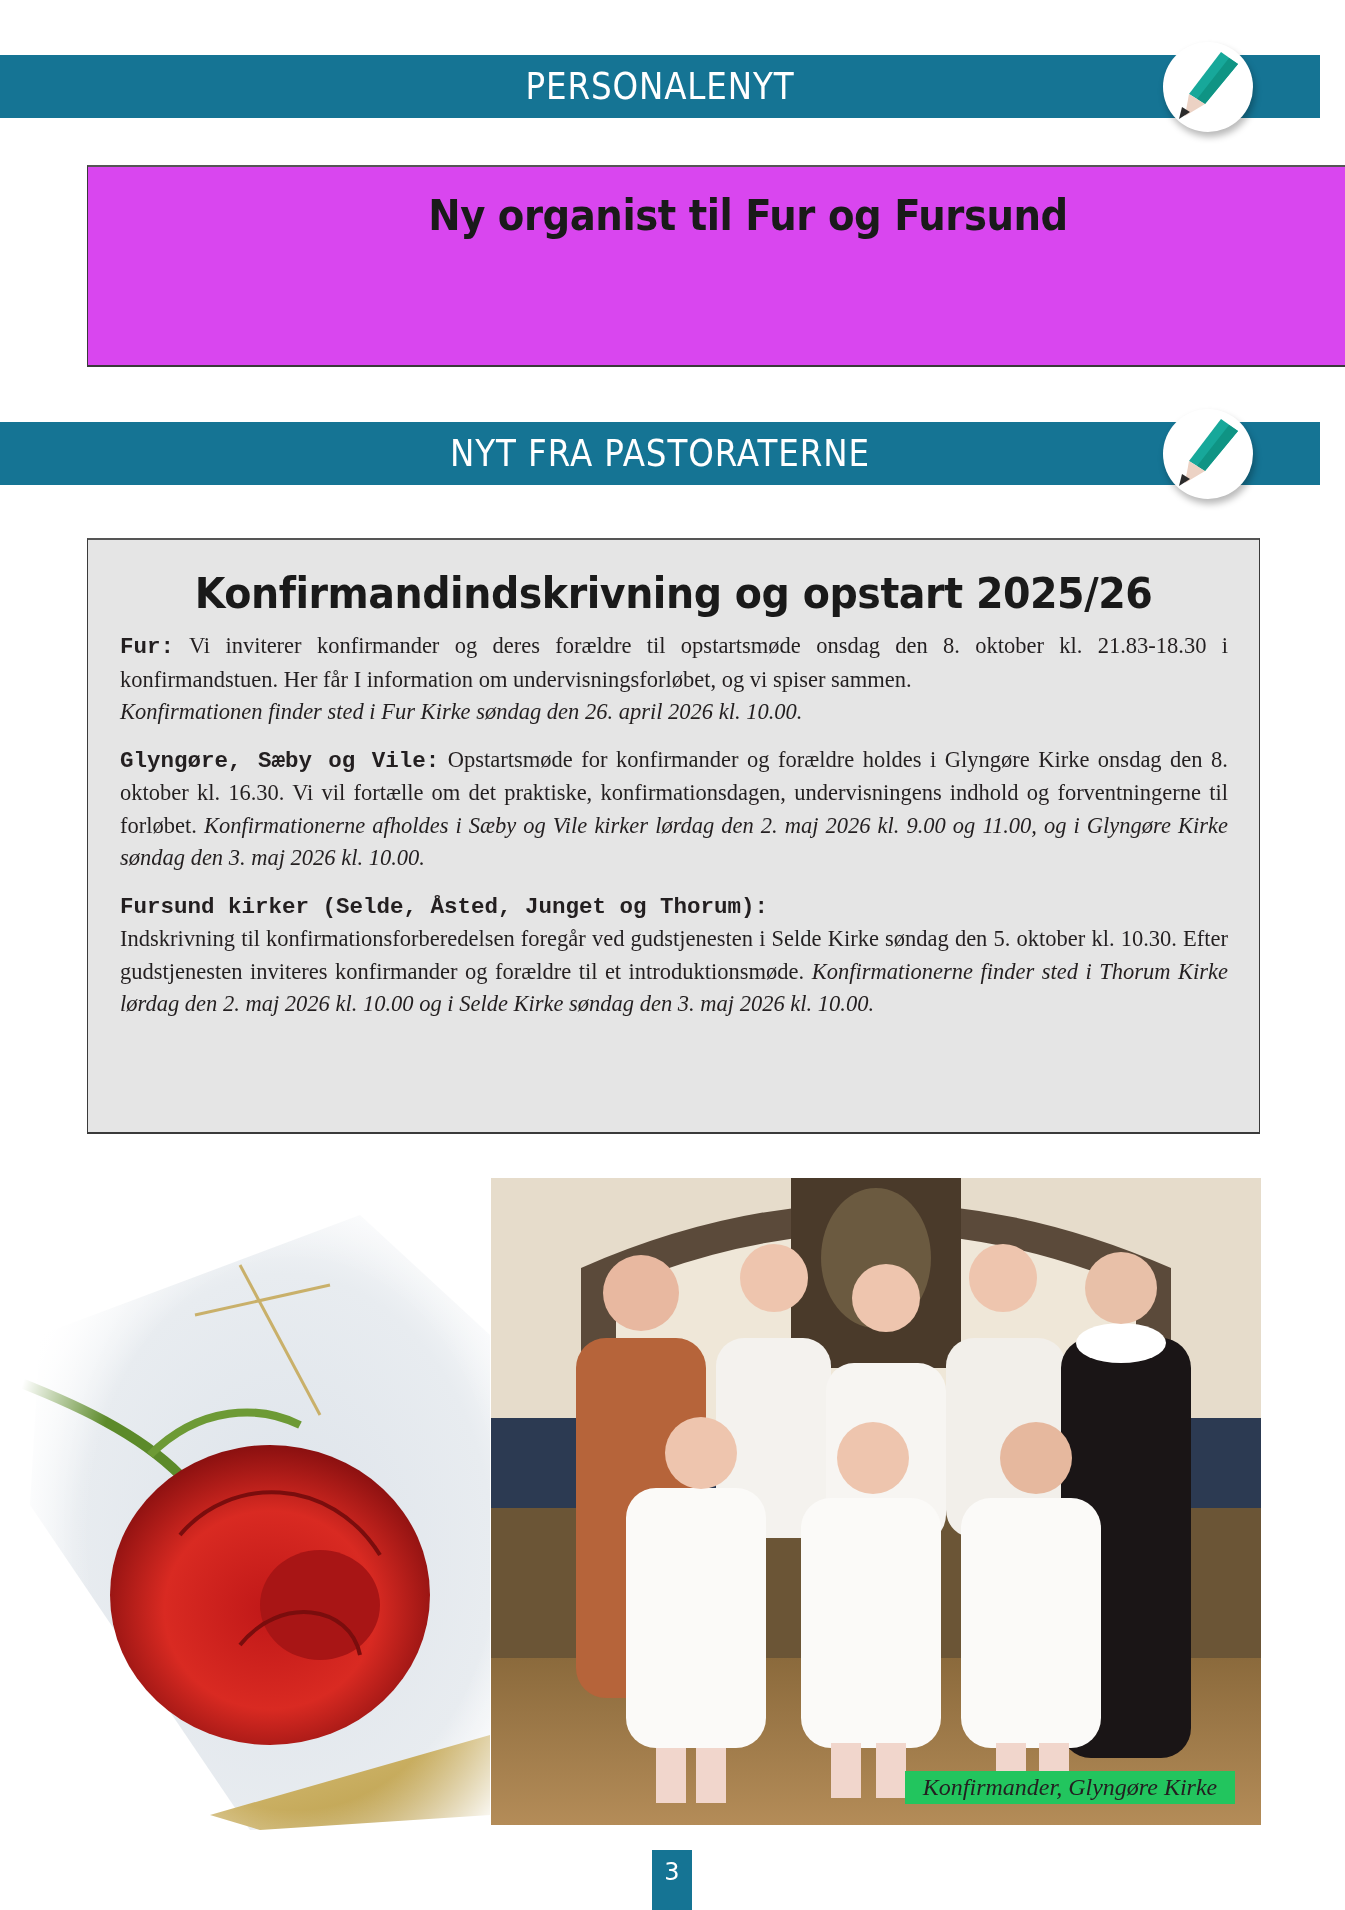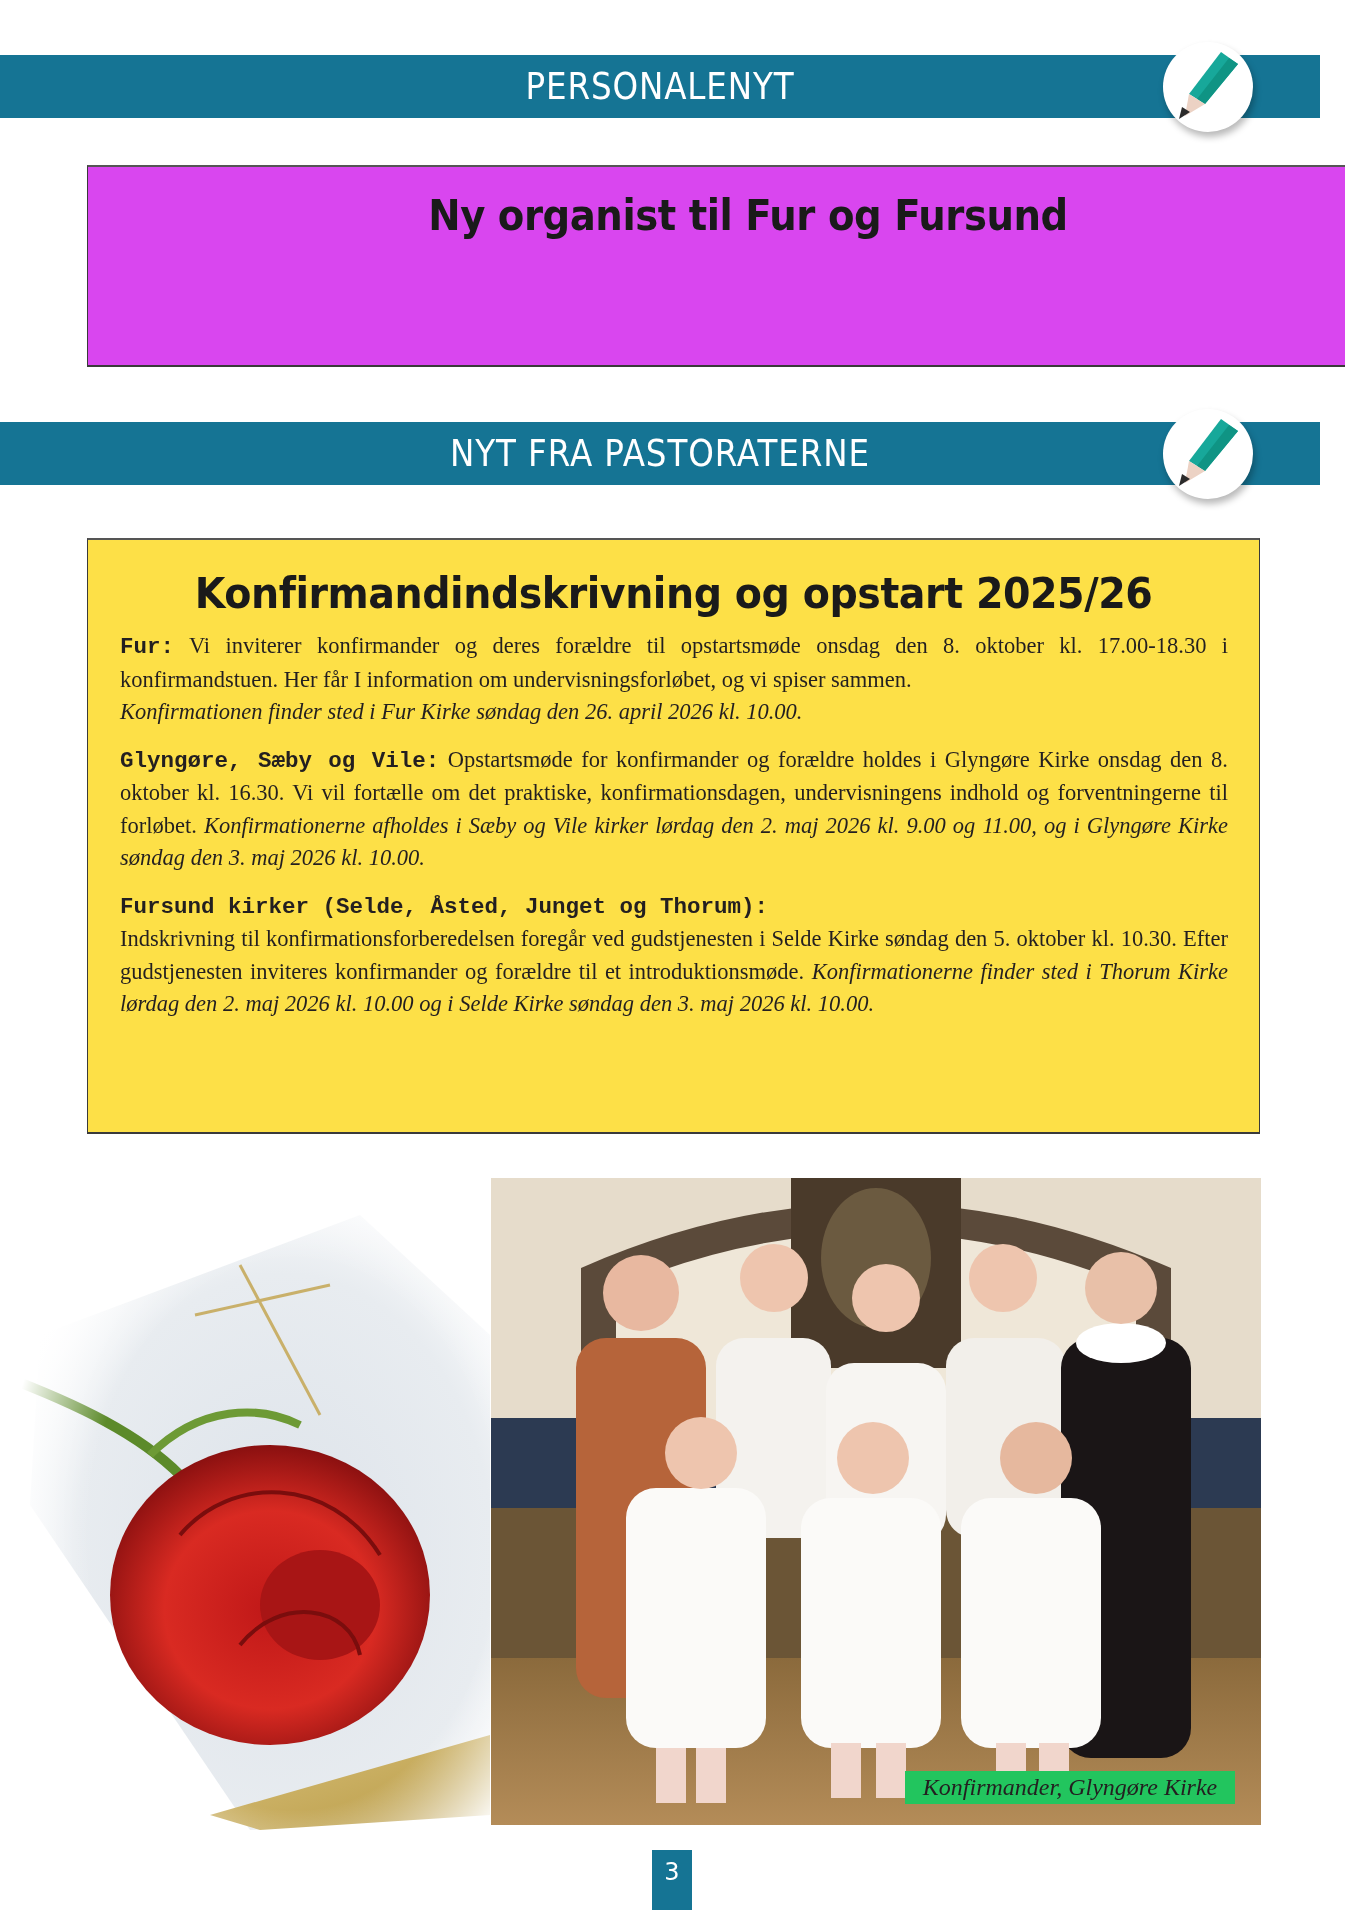"Konfirmandindskrivning og opstart" .box-blue { background: #fde047 -> #e5e5e5 }
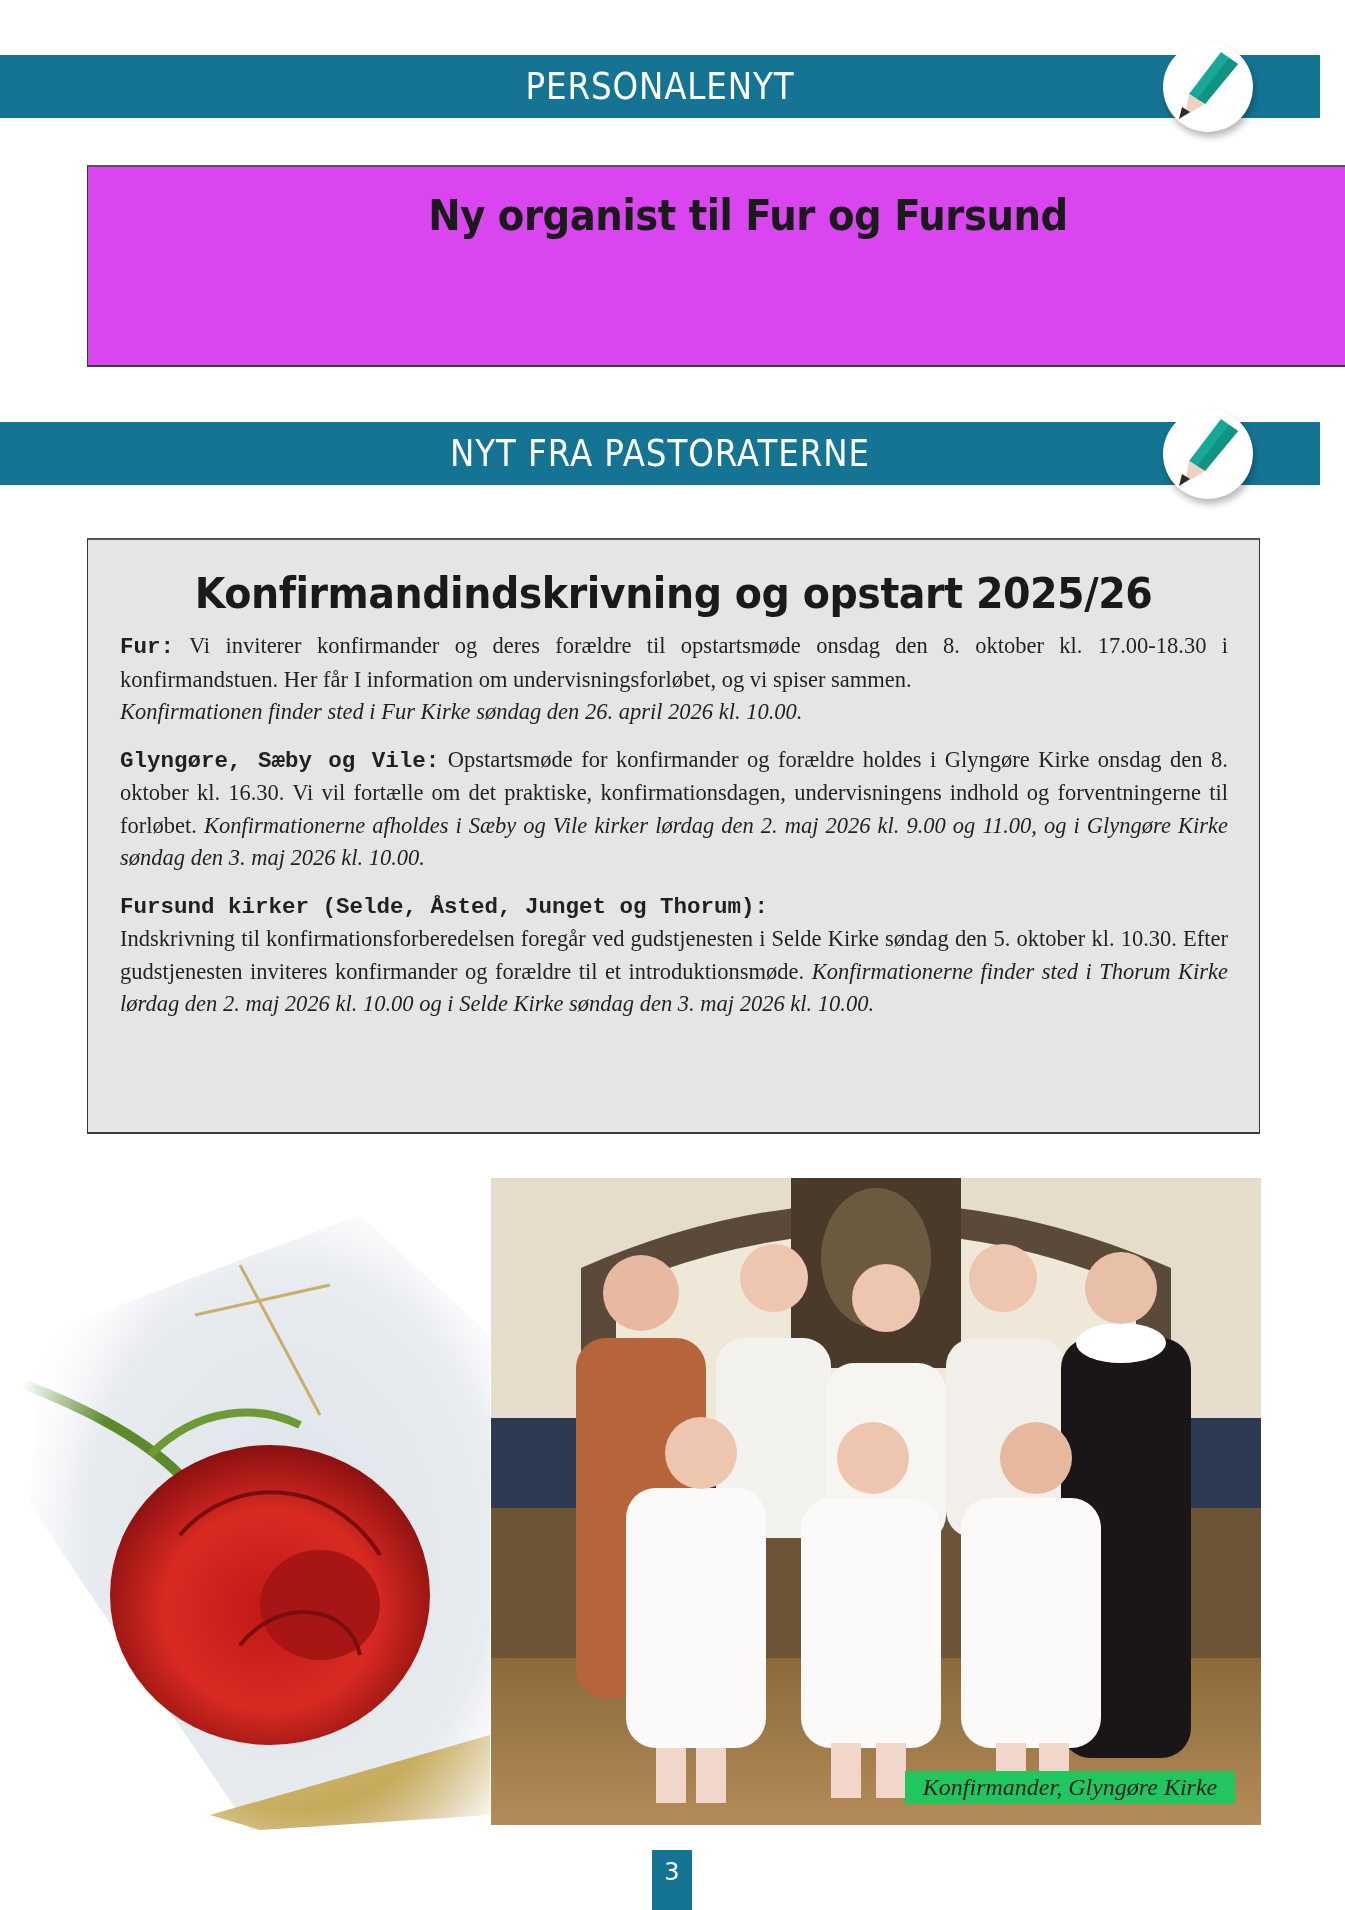"Vi inviterer konfirmander og deres" span { text: 17.00-18.30 -> 21.83-18.30 }
